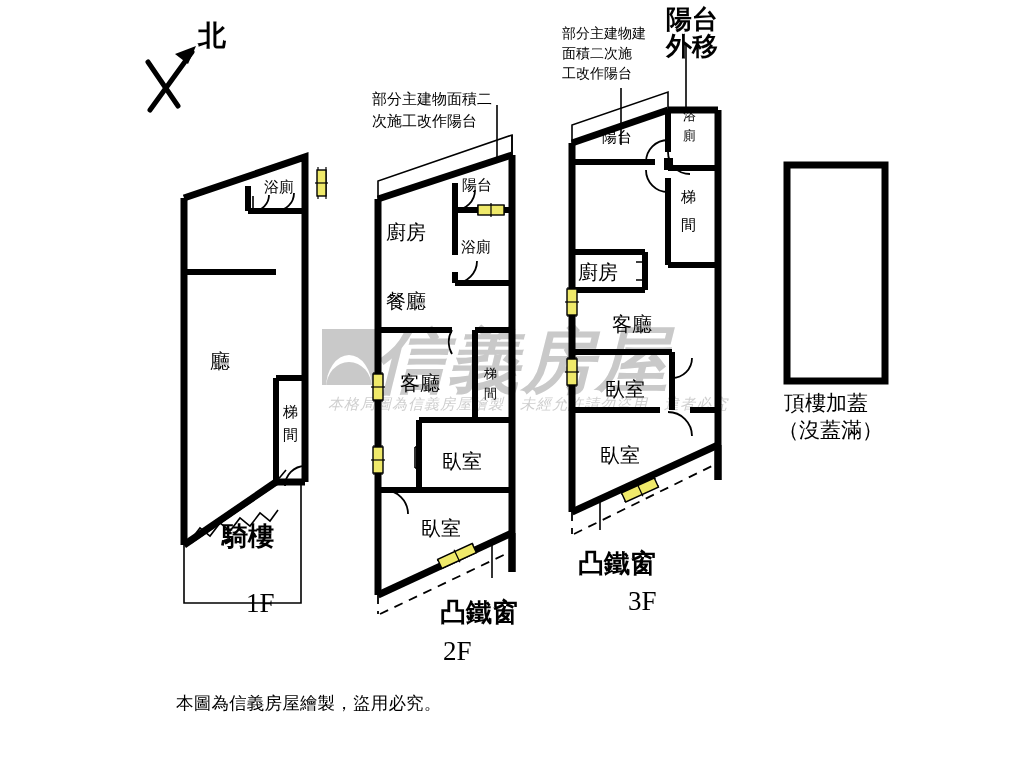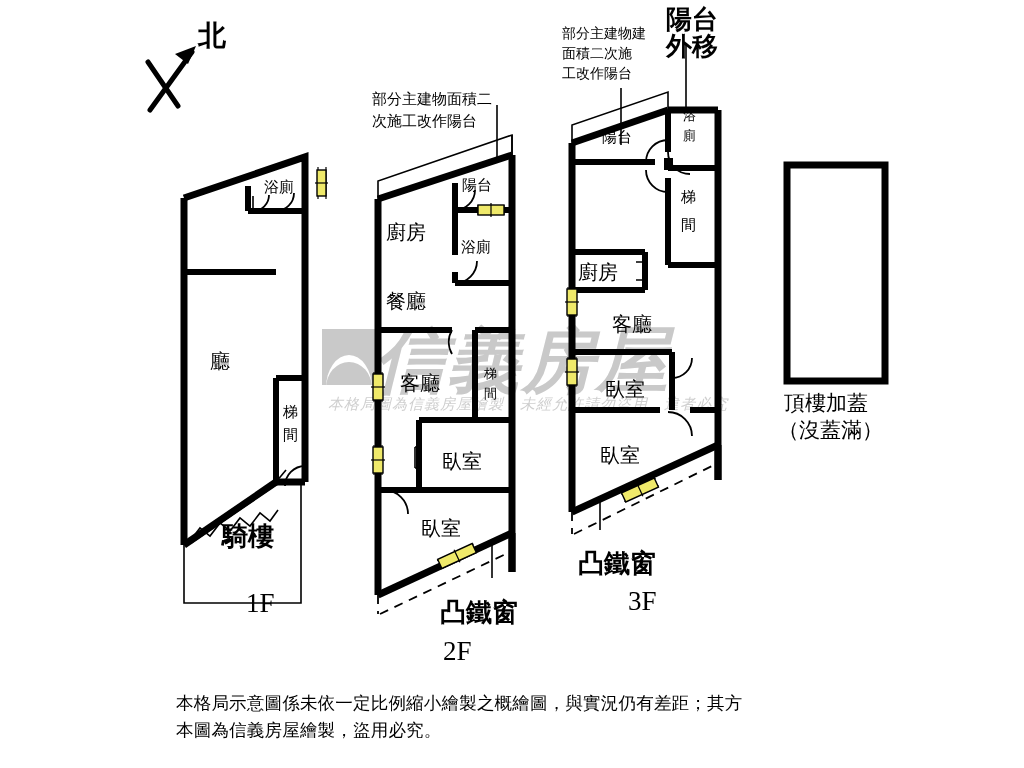"本格局示意圖係未依一定比例縮小繪製之概繪圖，與實況仍有差距；其方" div { html: <div>本格局示意圖係未依一定比例縮小繪製之概繪圖，與實況仍有差距；其方</div> -> none }
